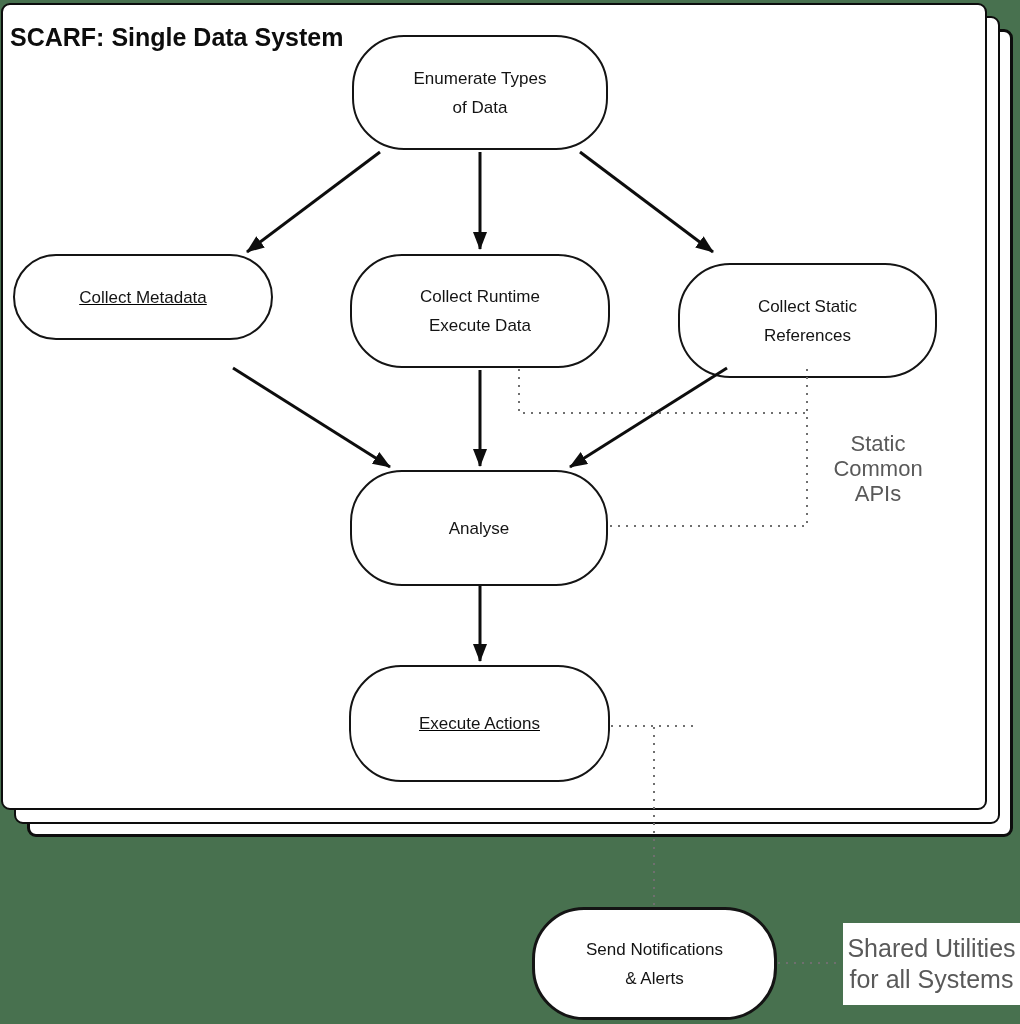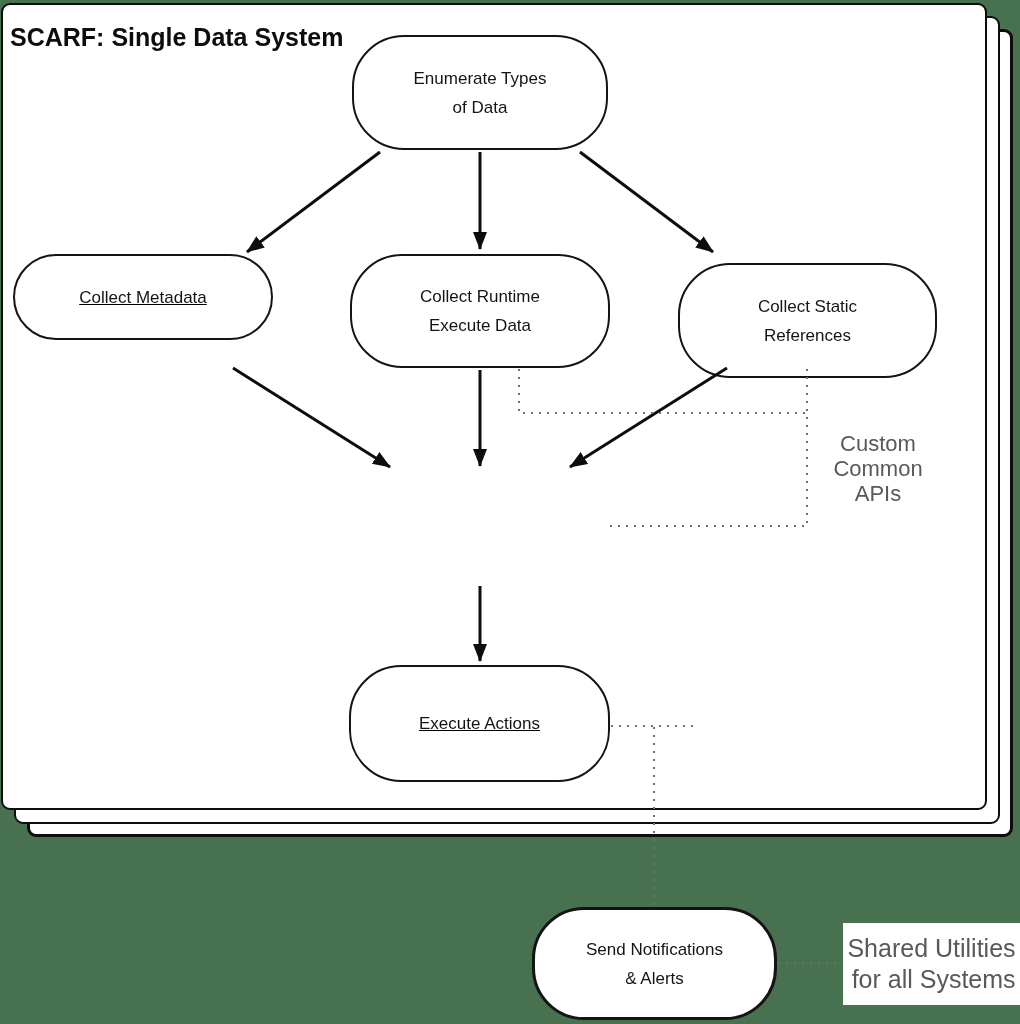"Custom" div.annotation-apis { text: Custom -> Static }
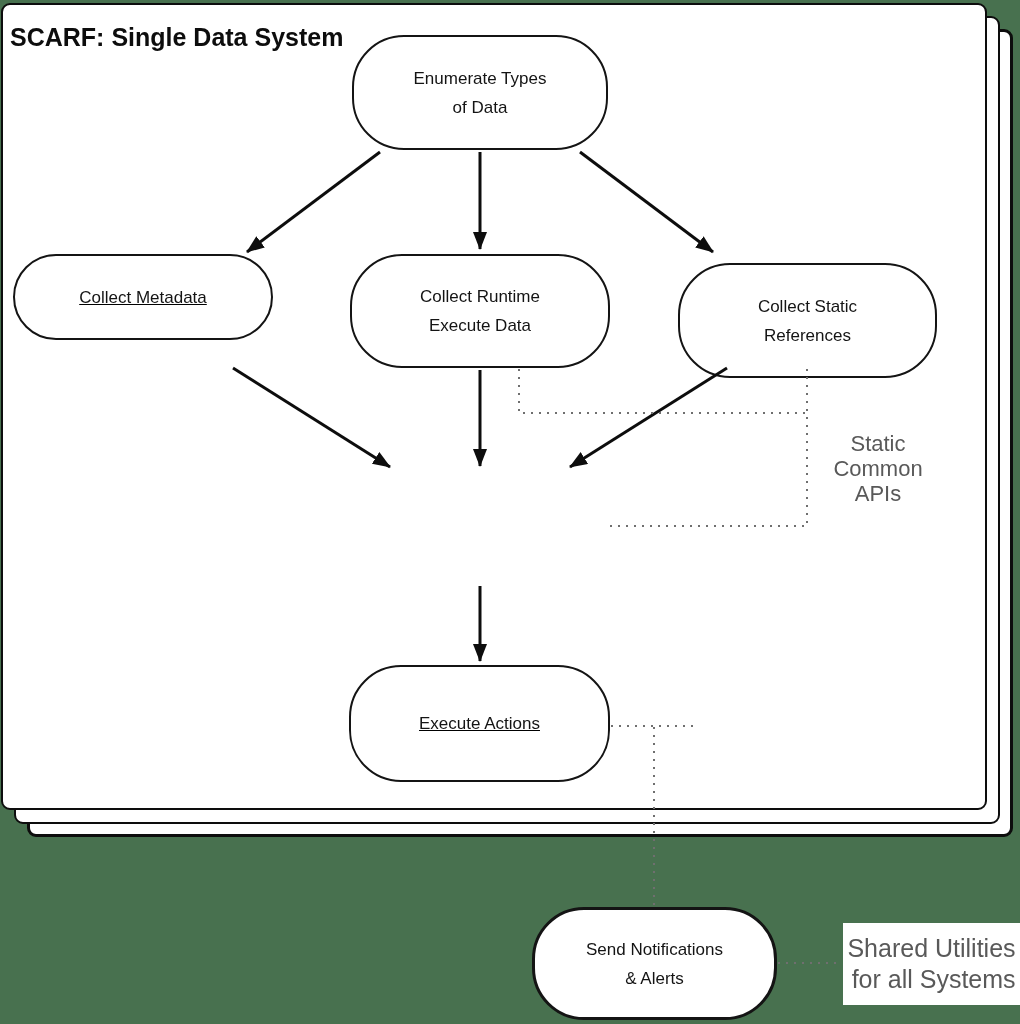"Analyse" div.node { html: none -> <div> <span>Analyse</span> </div> }
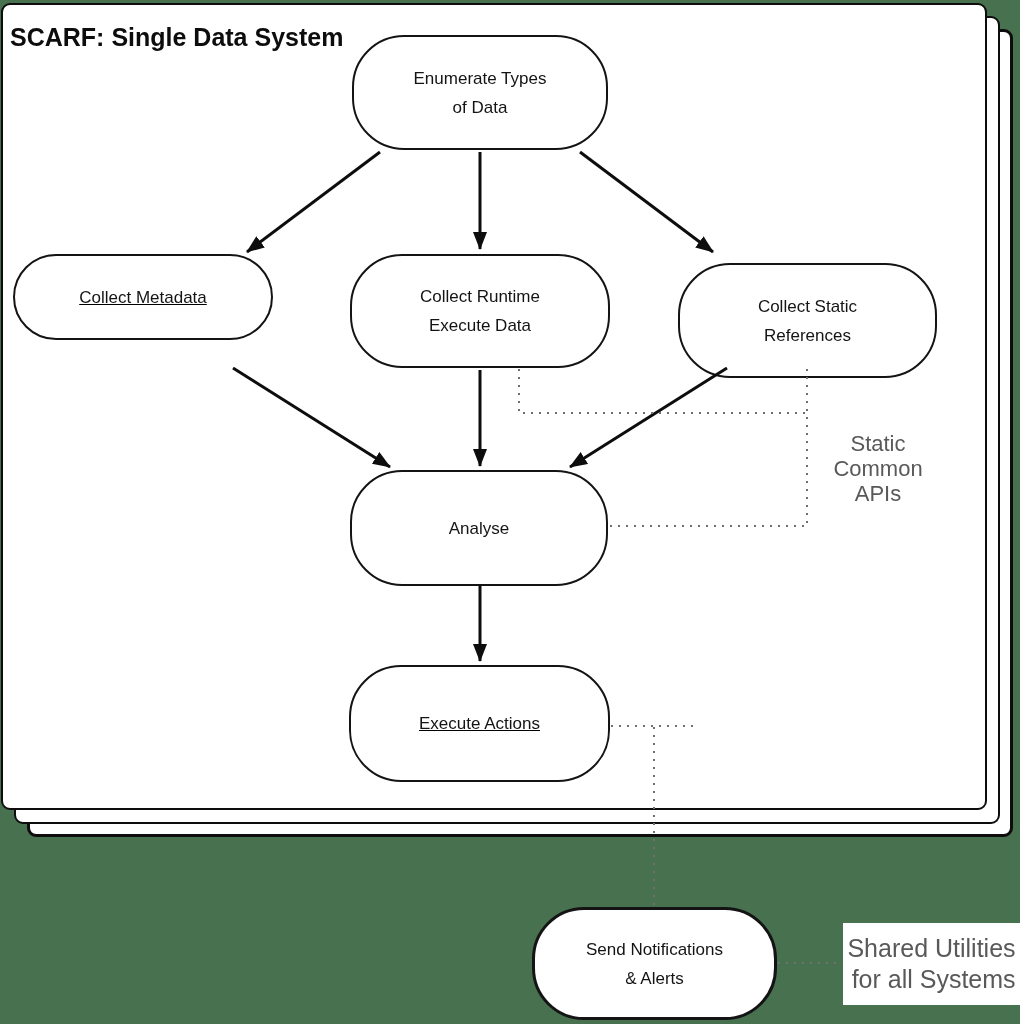"Shared Utilities" .annotation-shared .shared-label { text-align: right -> center }
